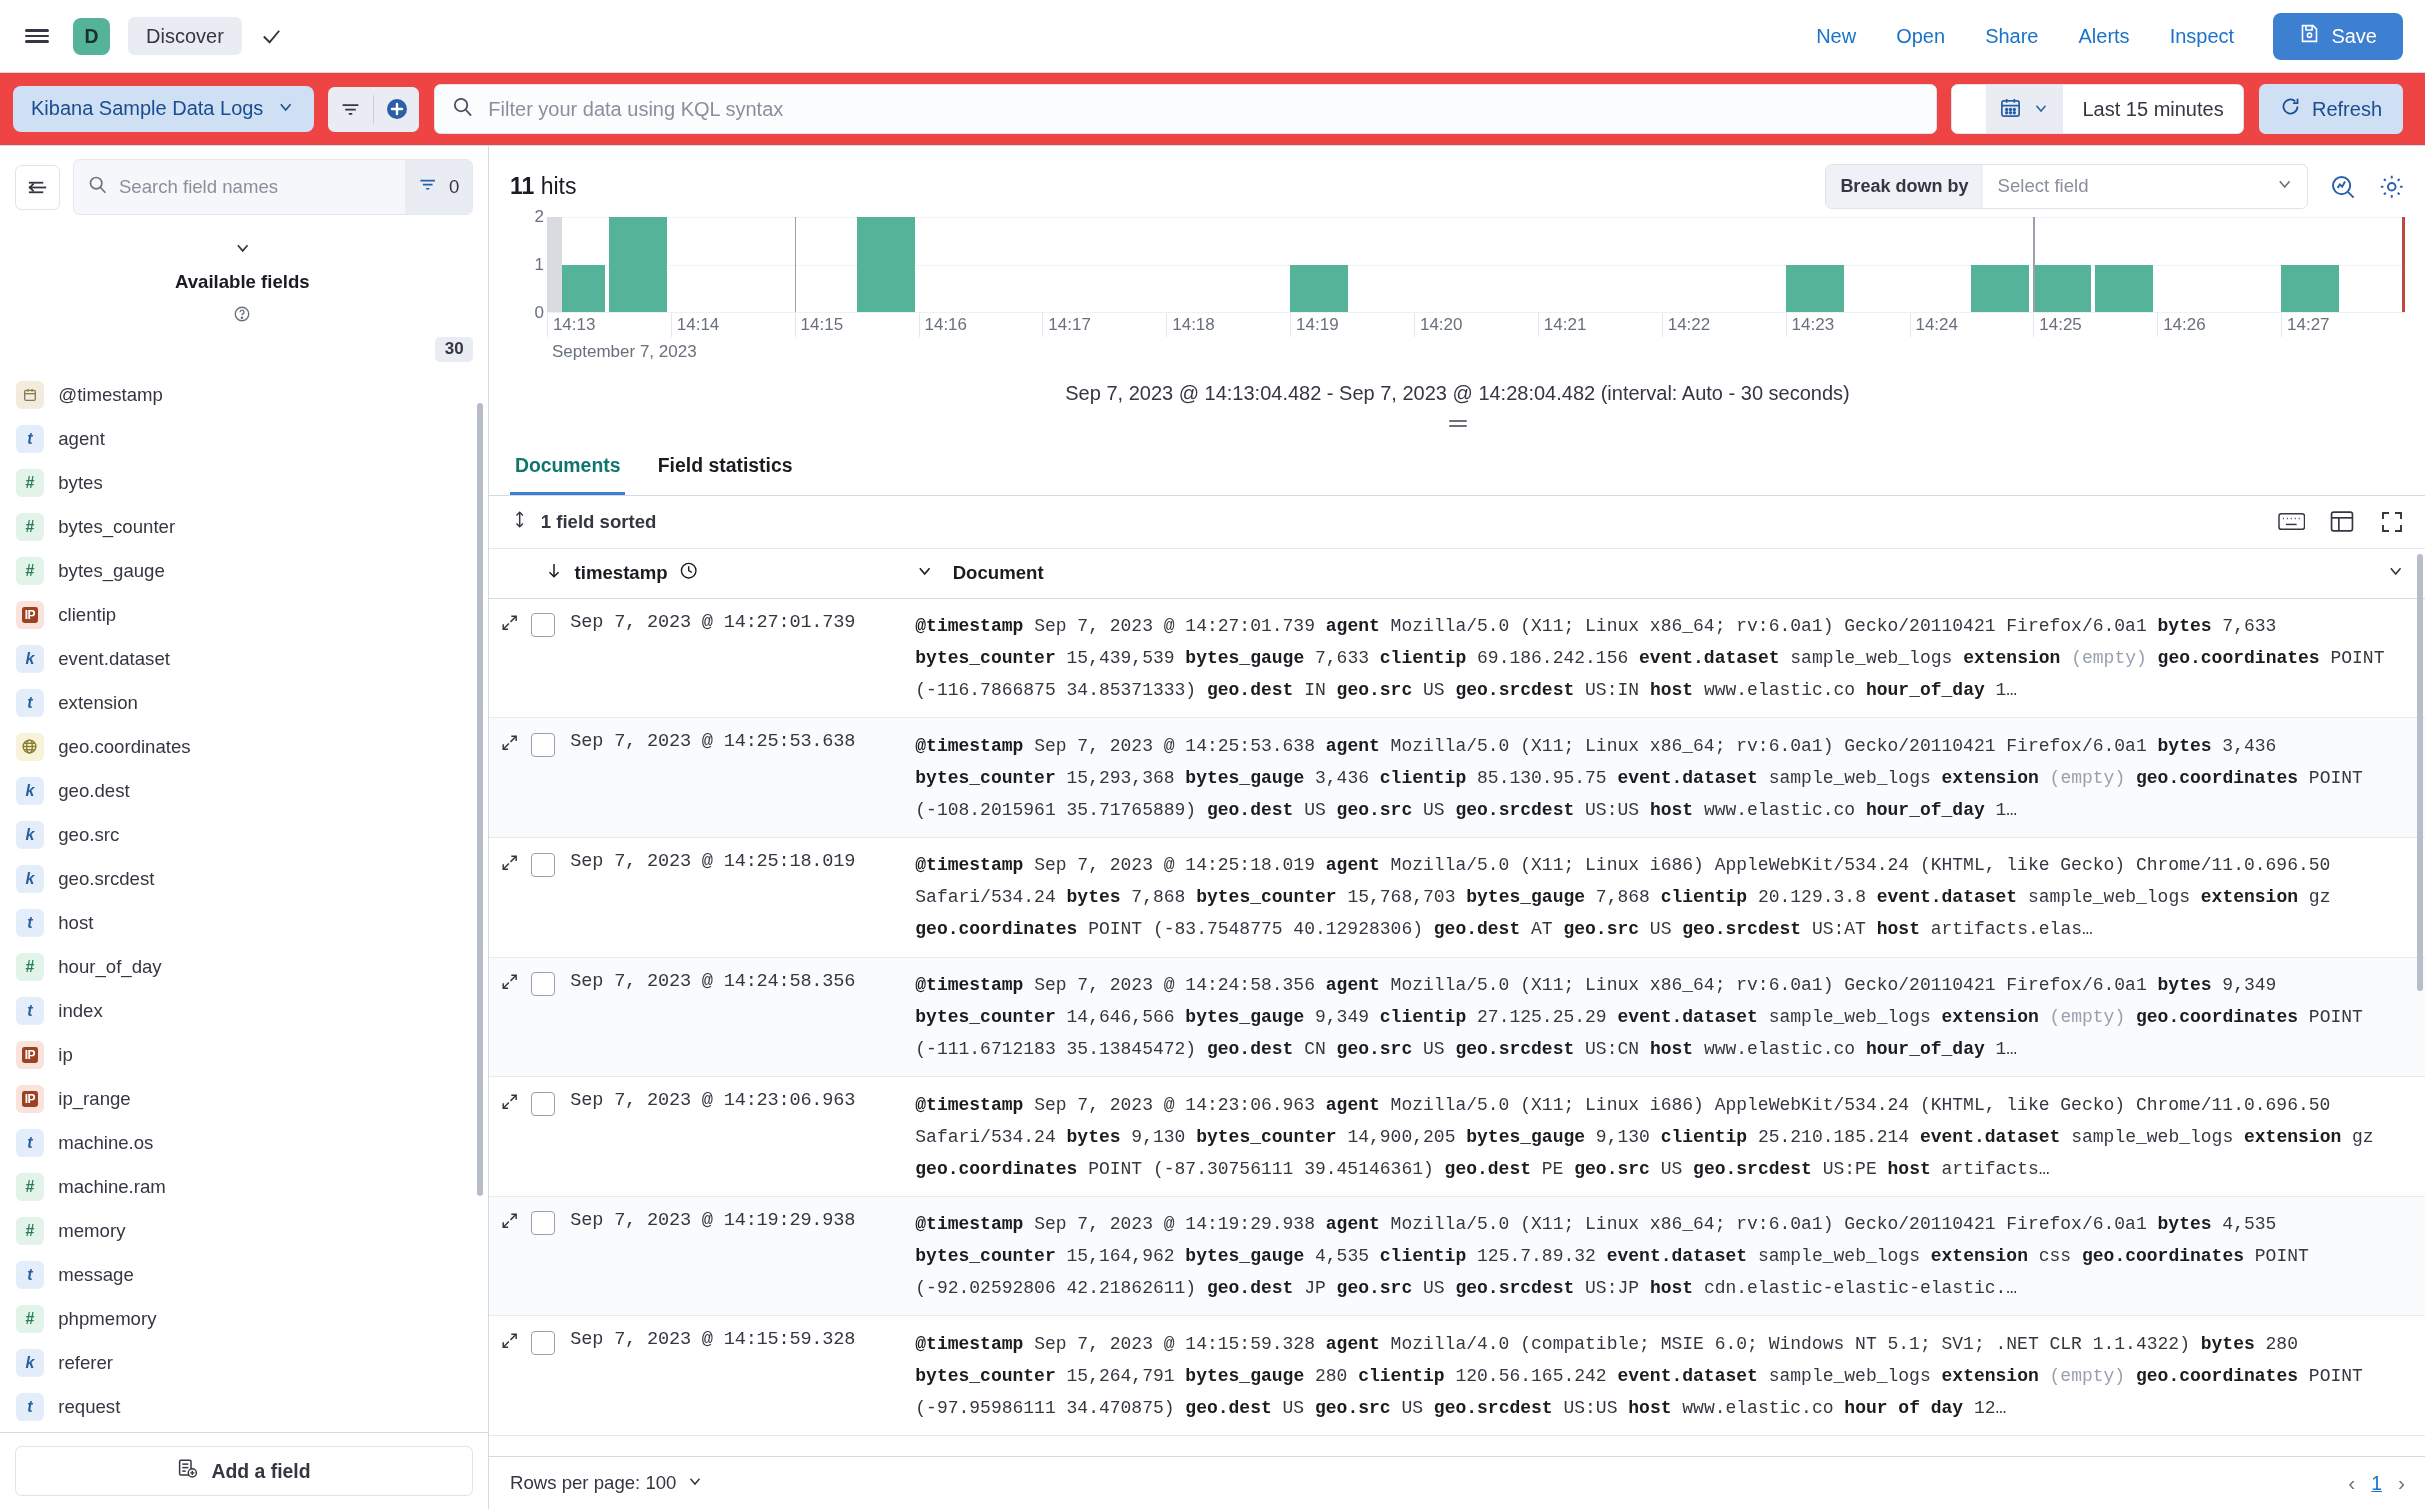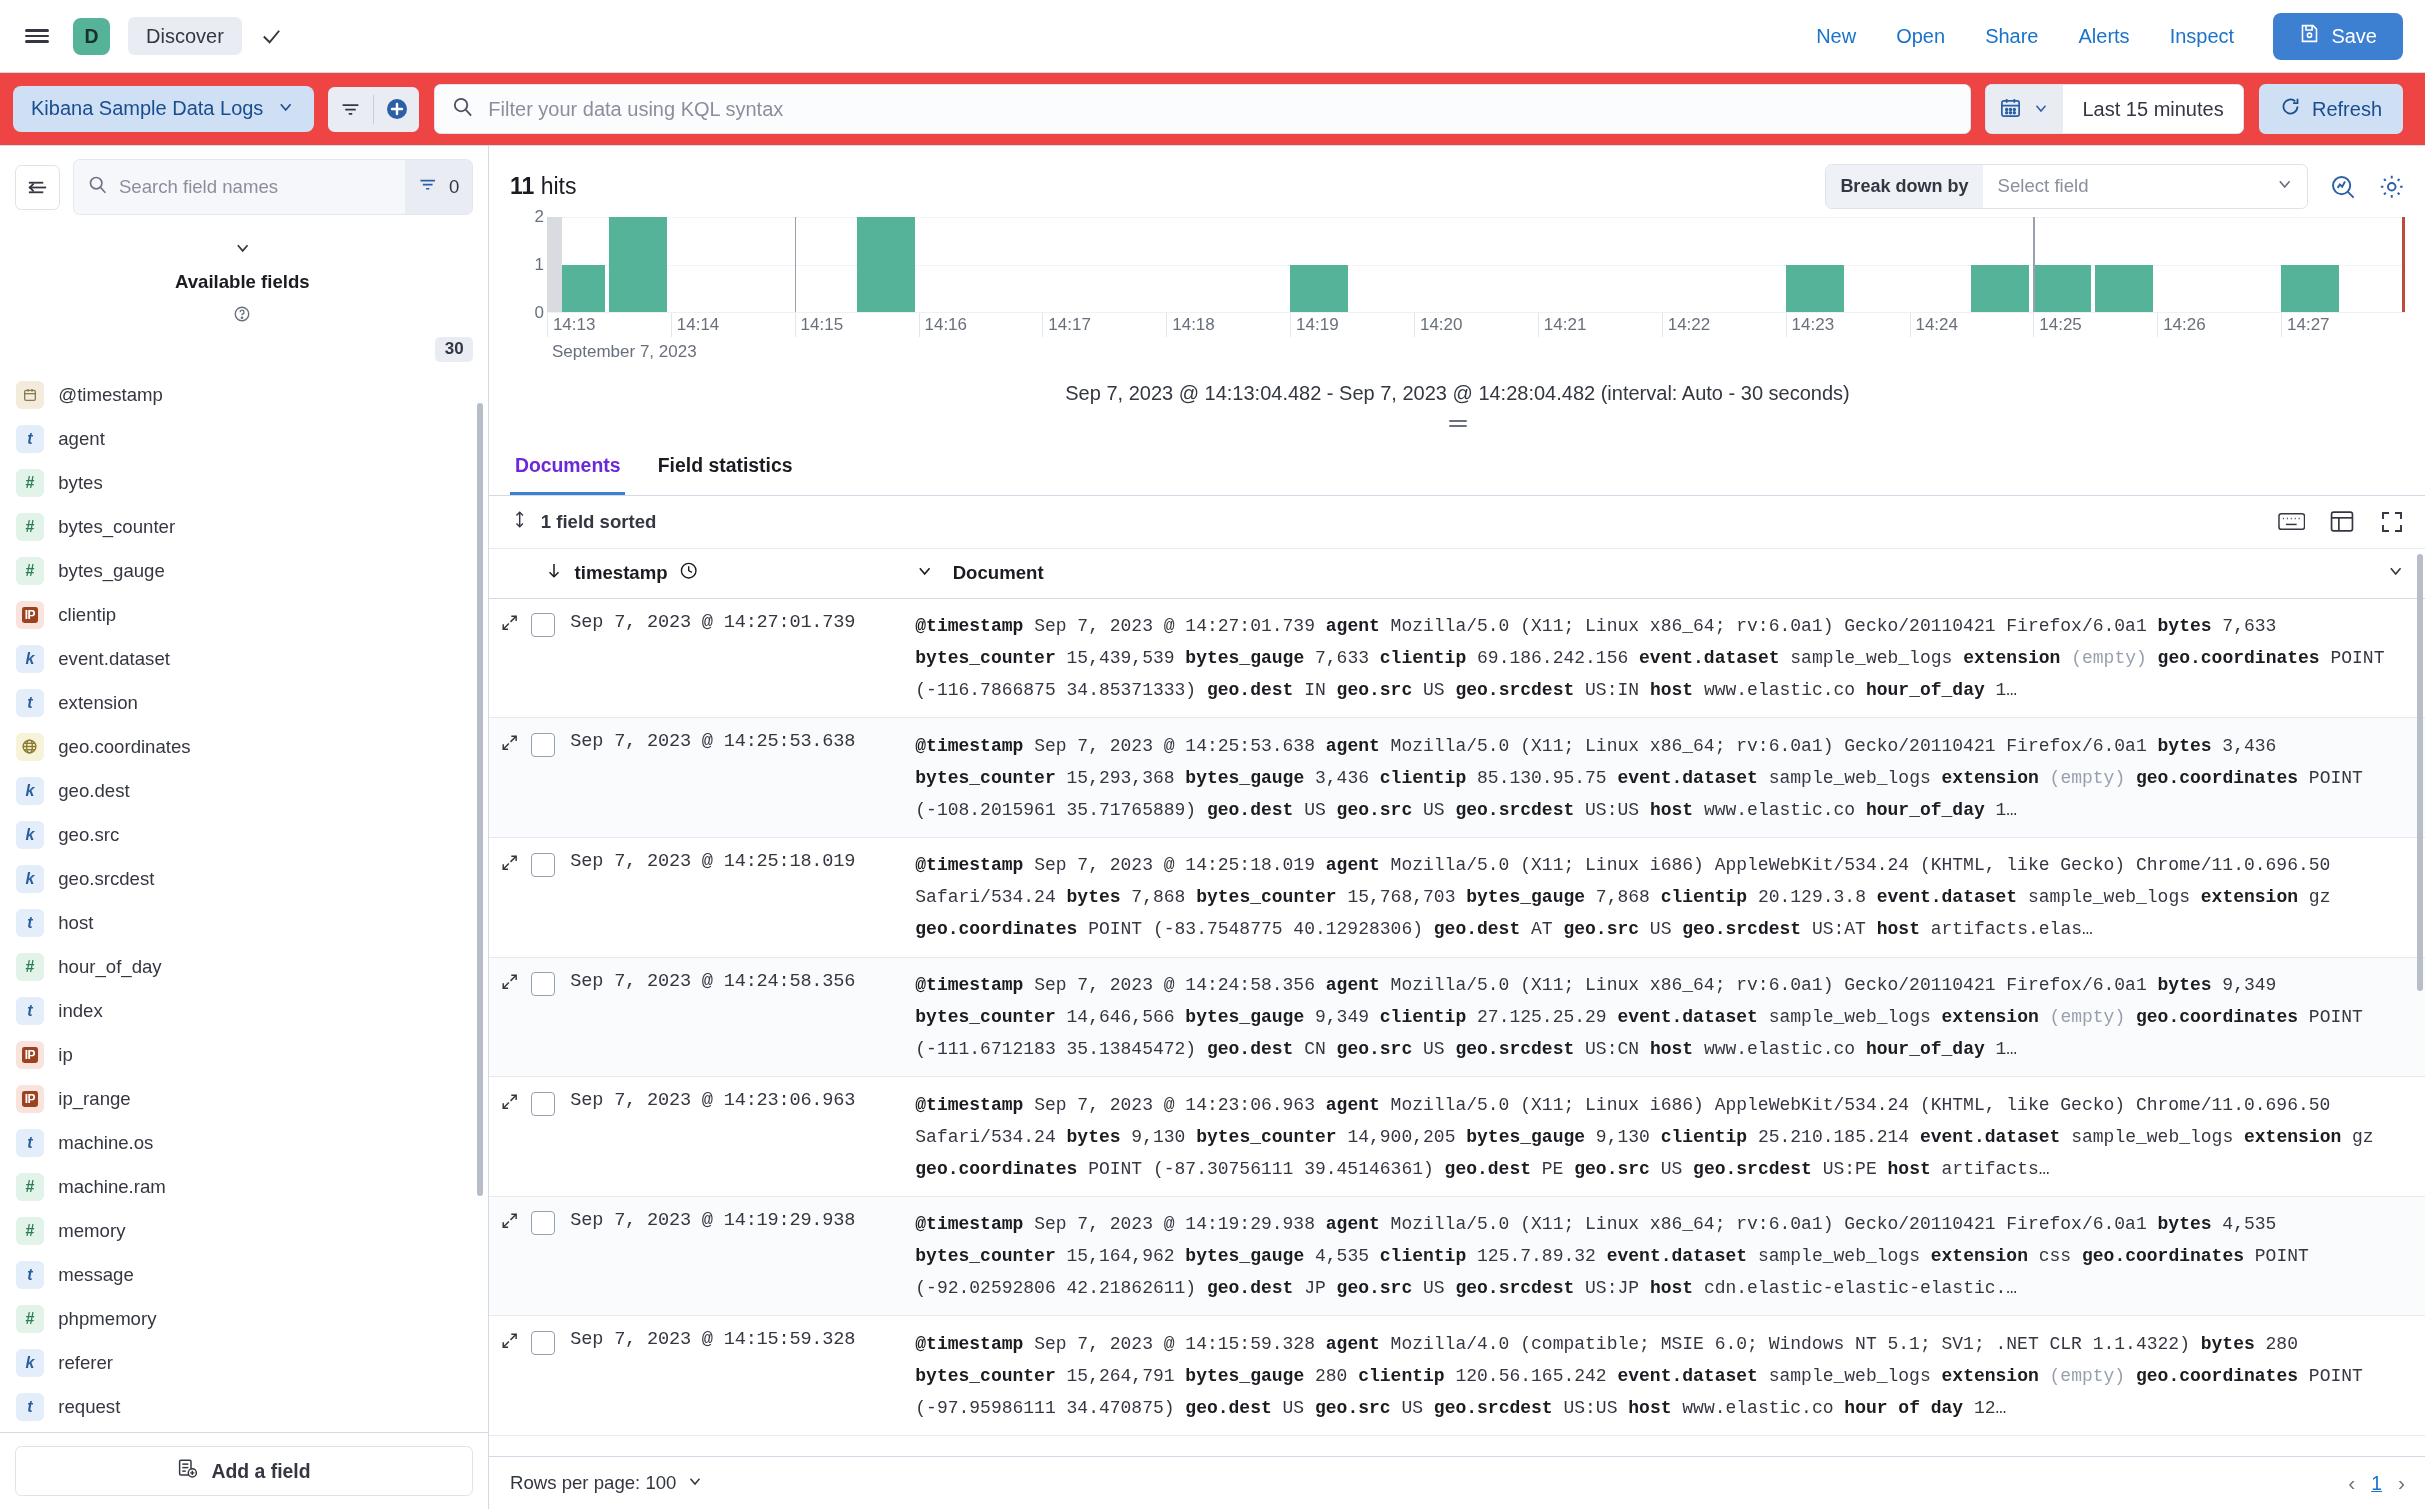"Last 15 minutes" .daterange { padding-left: none -> 34px }
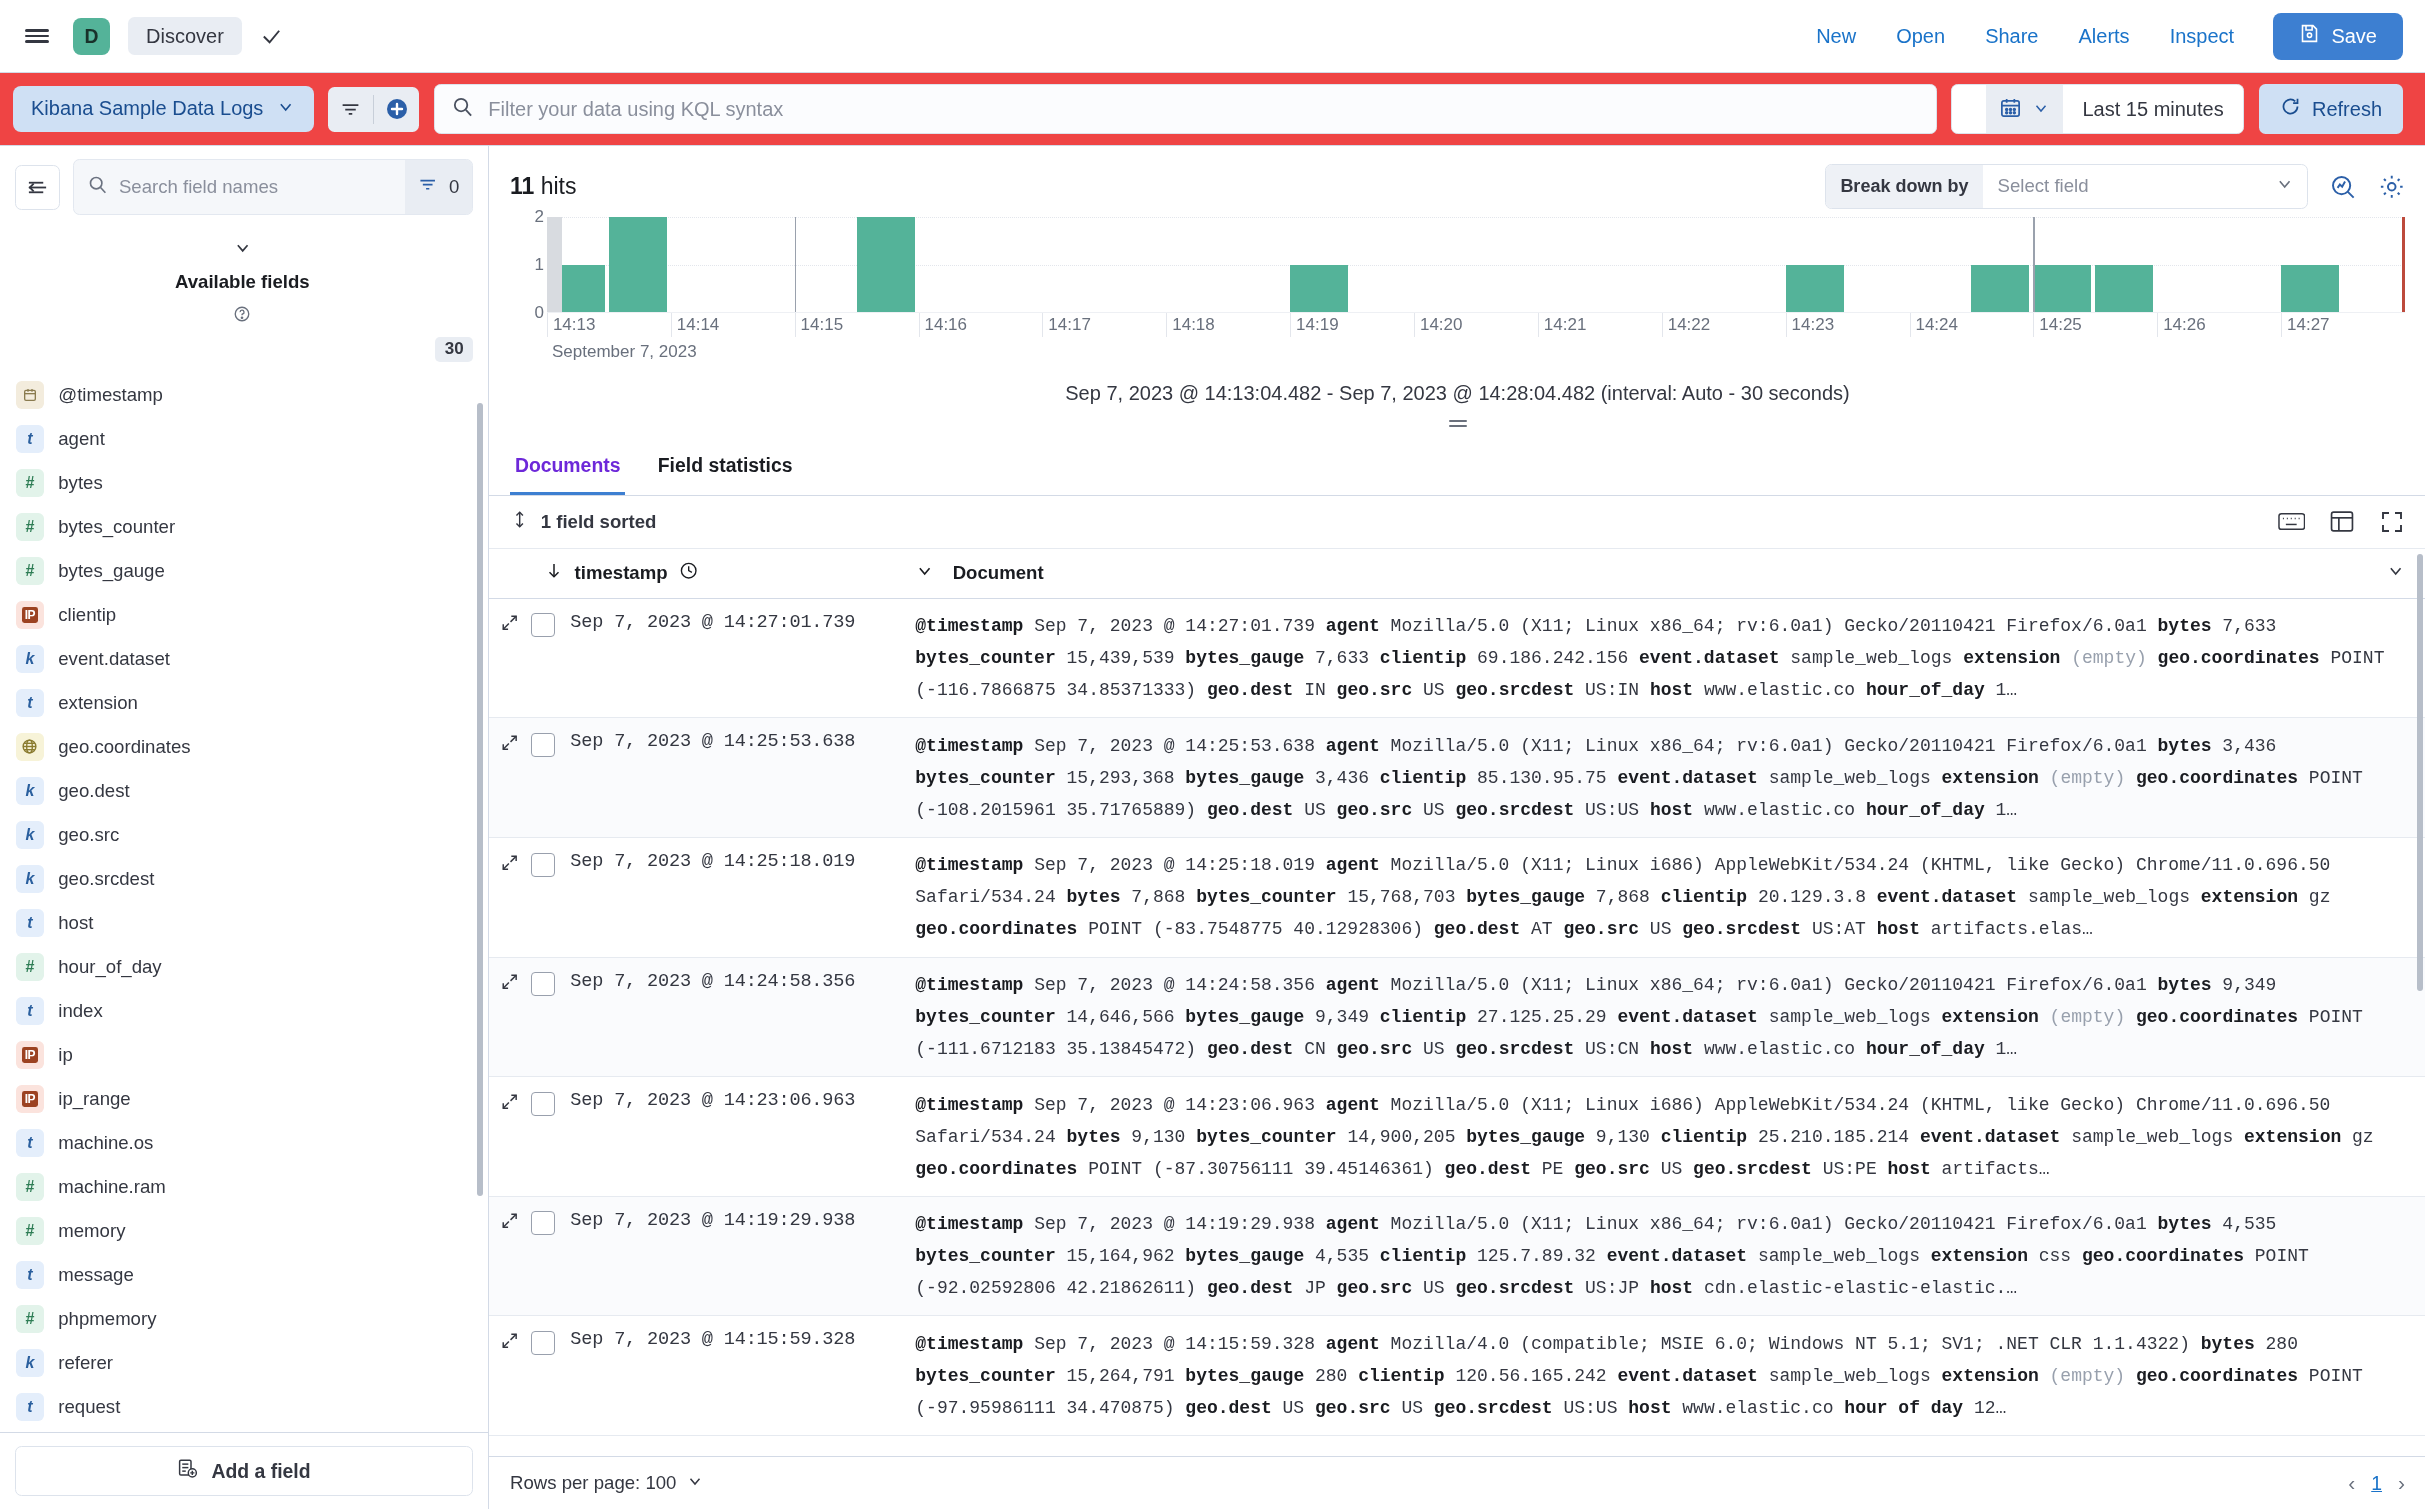"Documents" .tab.active { color: #6d28d9 -> #0f766e }
